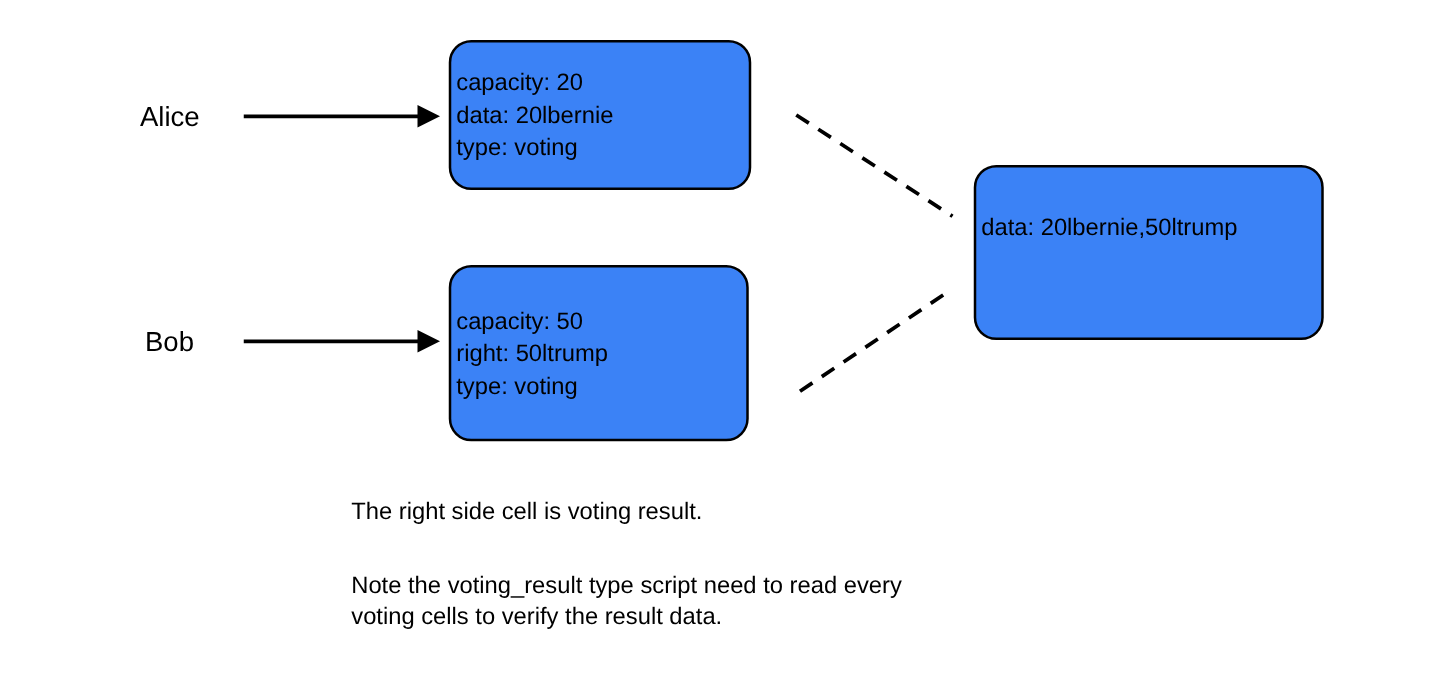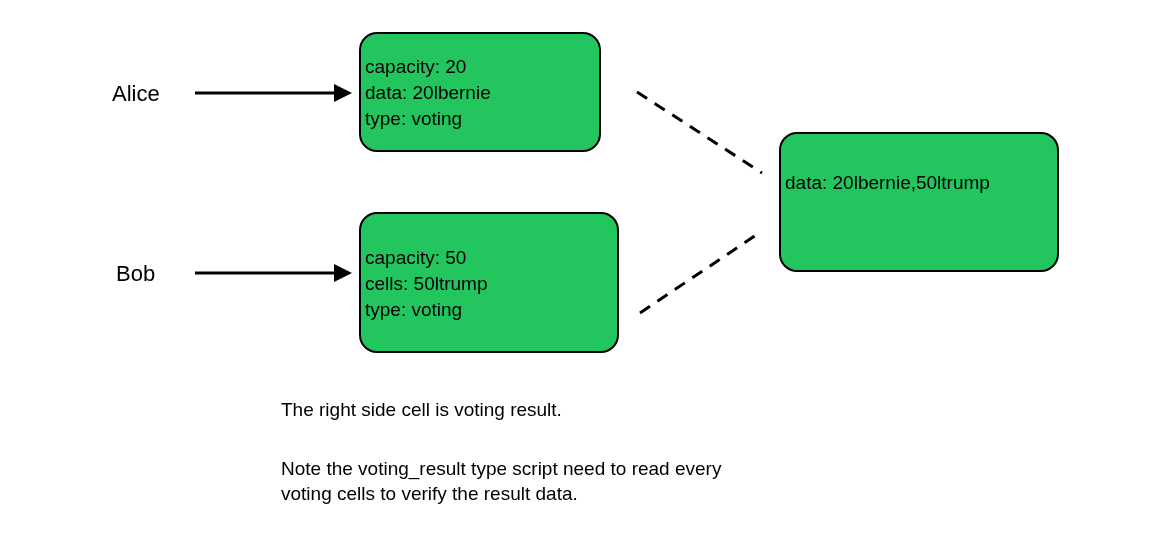"capacity: 20" .cell { background: #22c55e -> #3b82f6 }
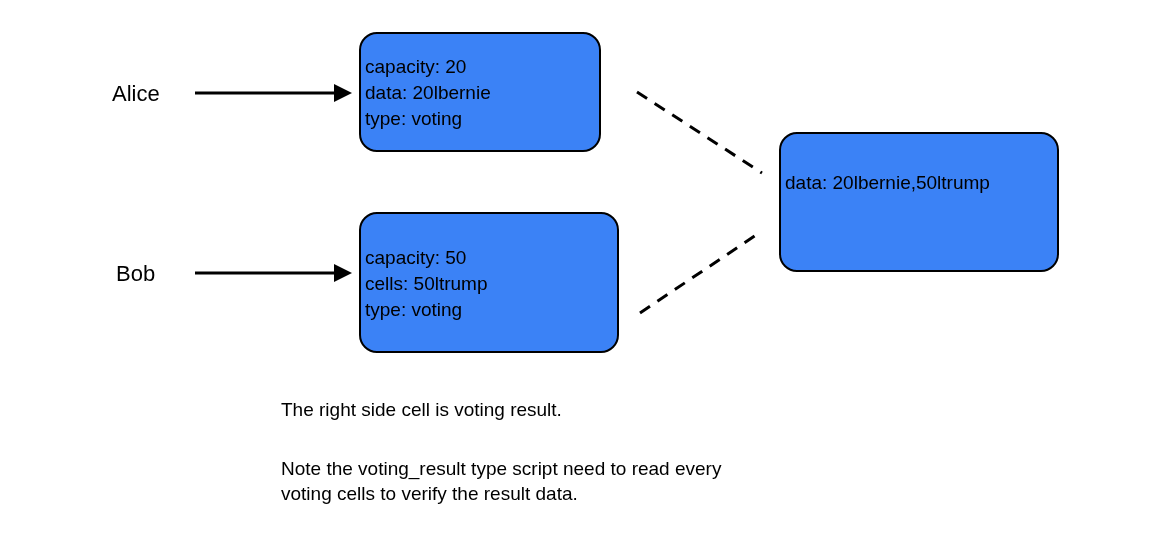"capacity: 50" #cell-bob { width: 260px -> 240px }
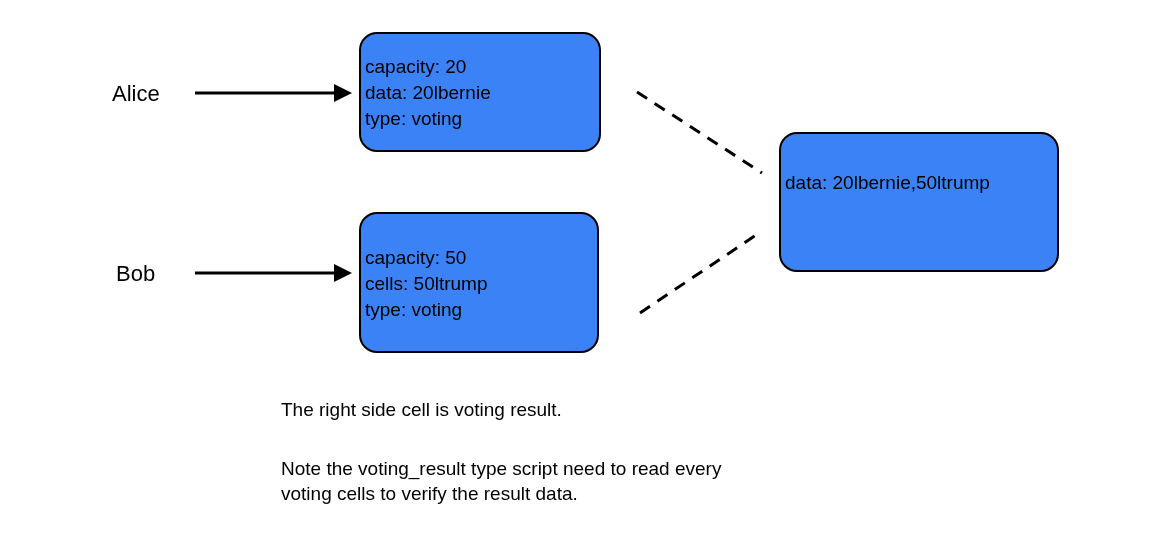"cells: 50ltrump" div { text: cells -> right }
